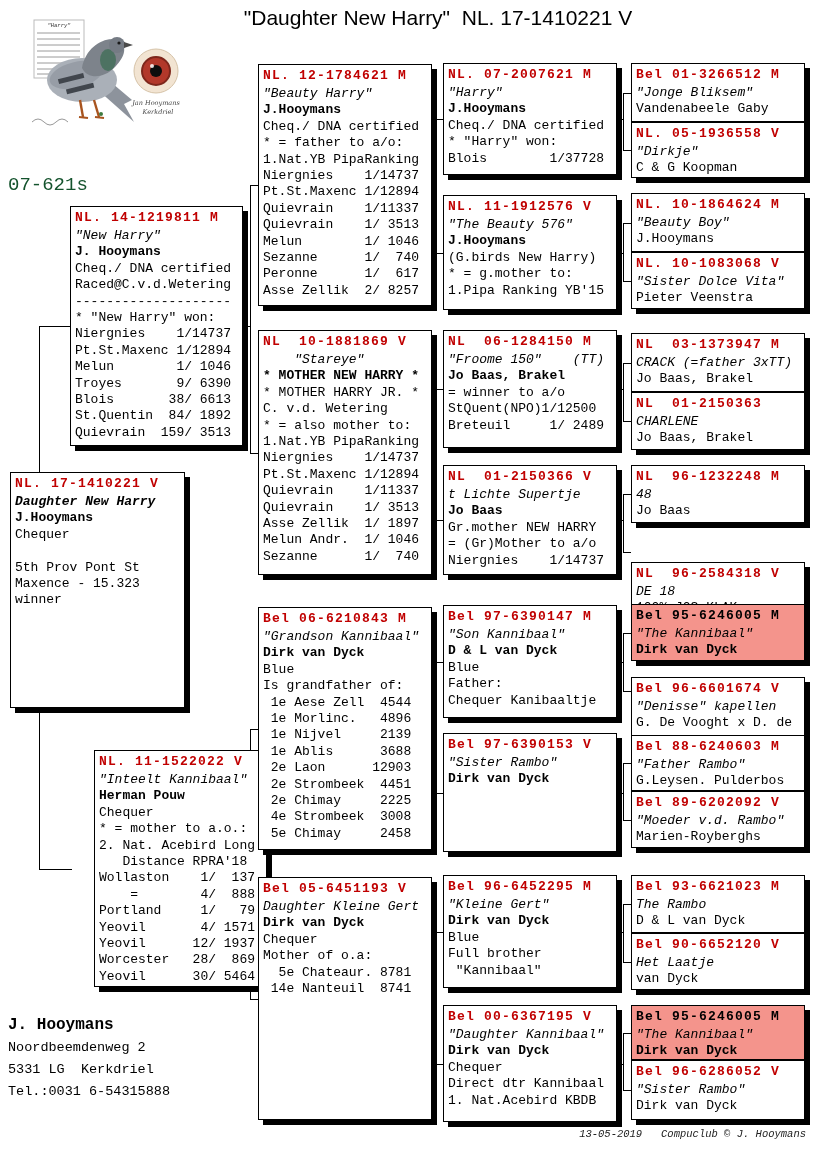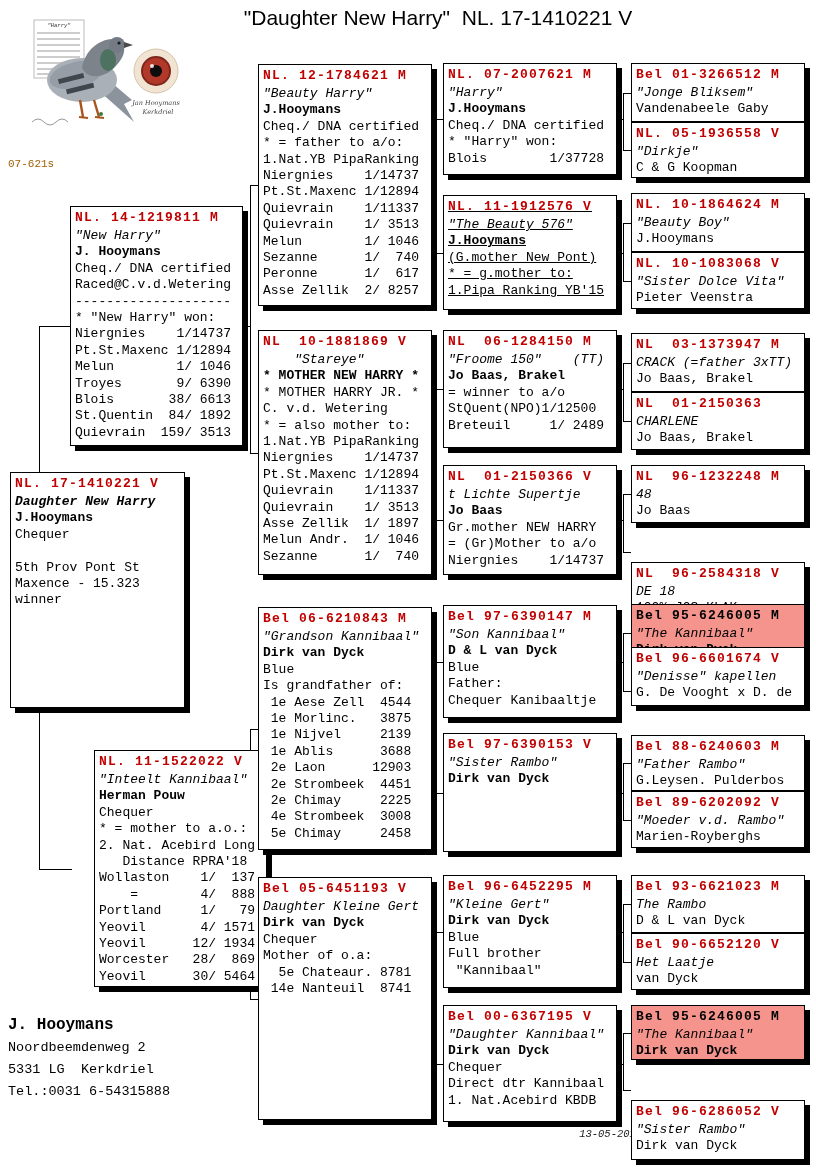"07-621s" .photo-label { color: #a16207 -> #14532d; font-size: 11px -> 19px; top: 158px -> 174px }
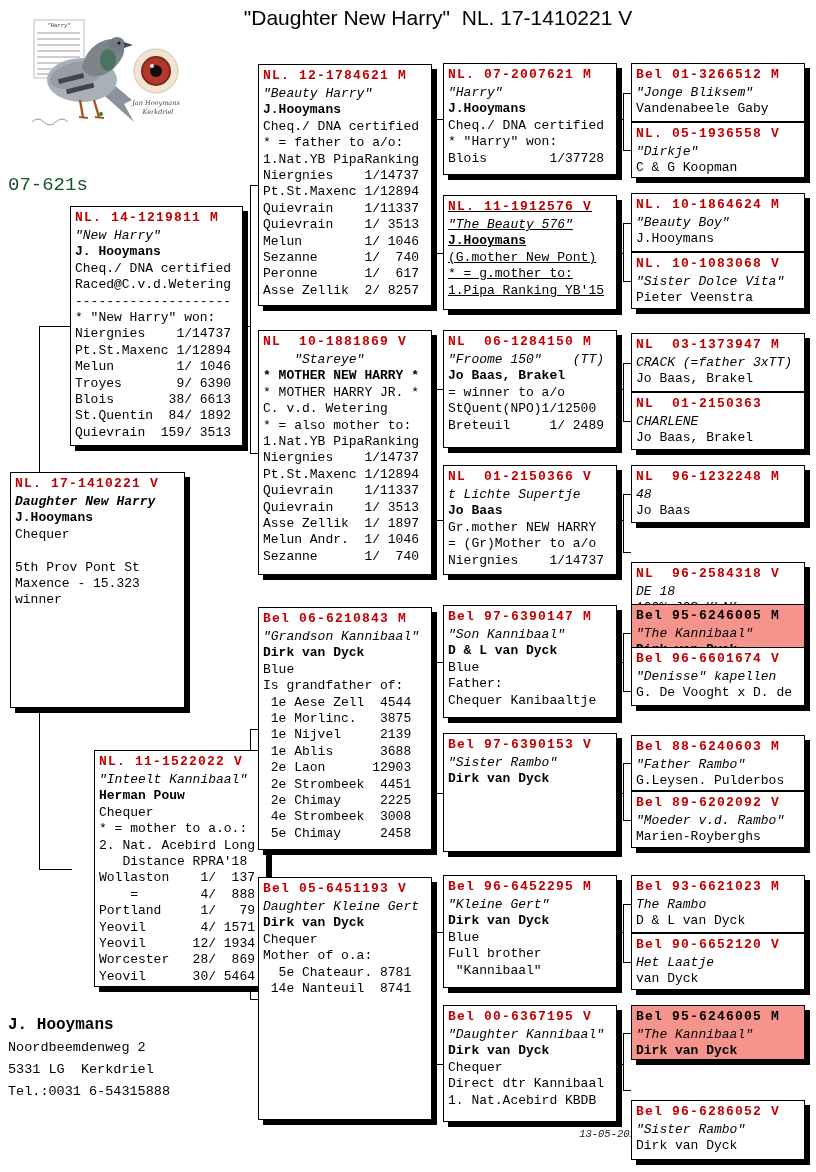"NL. 11-1912576 V" div.pbox { text-decoration: underline -> none }
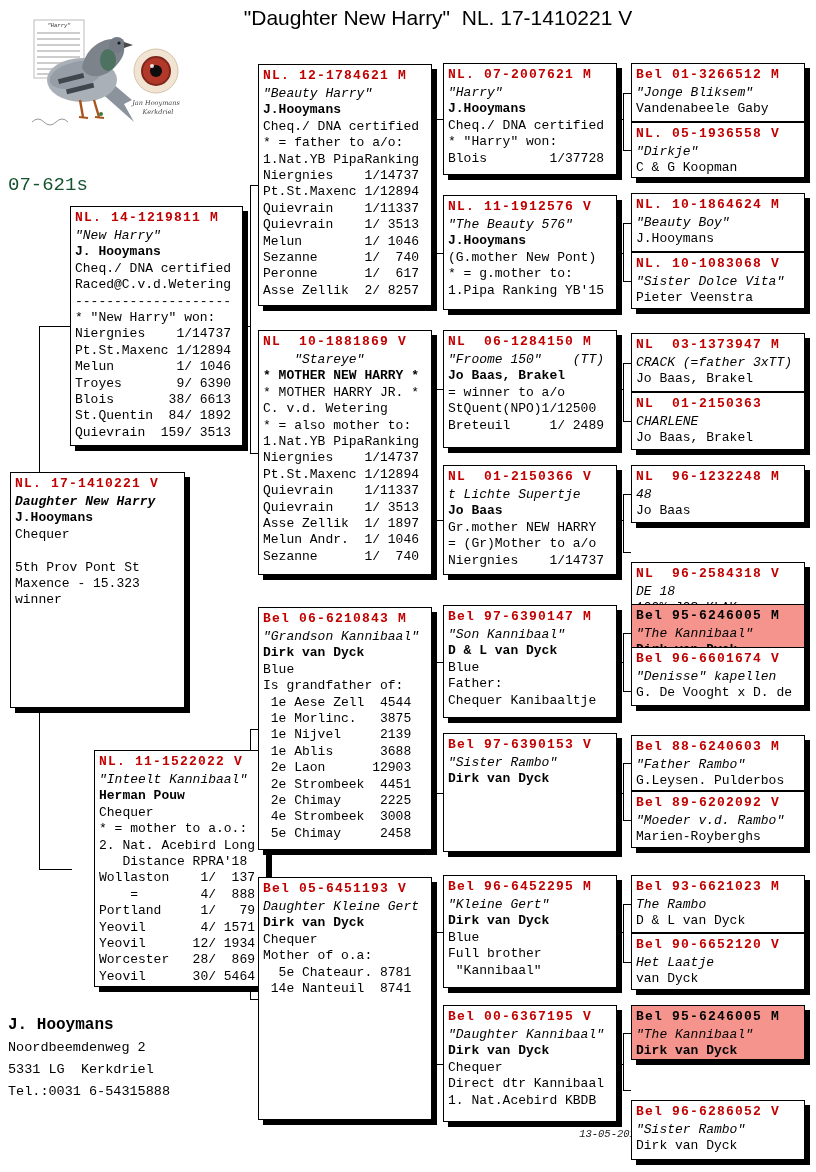"(G.mother New Pont)" div.bline { text: G.mother New Pont -> G.birds New Harry }
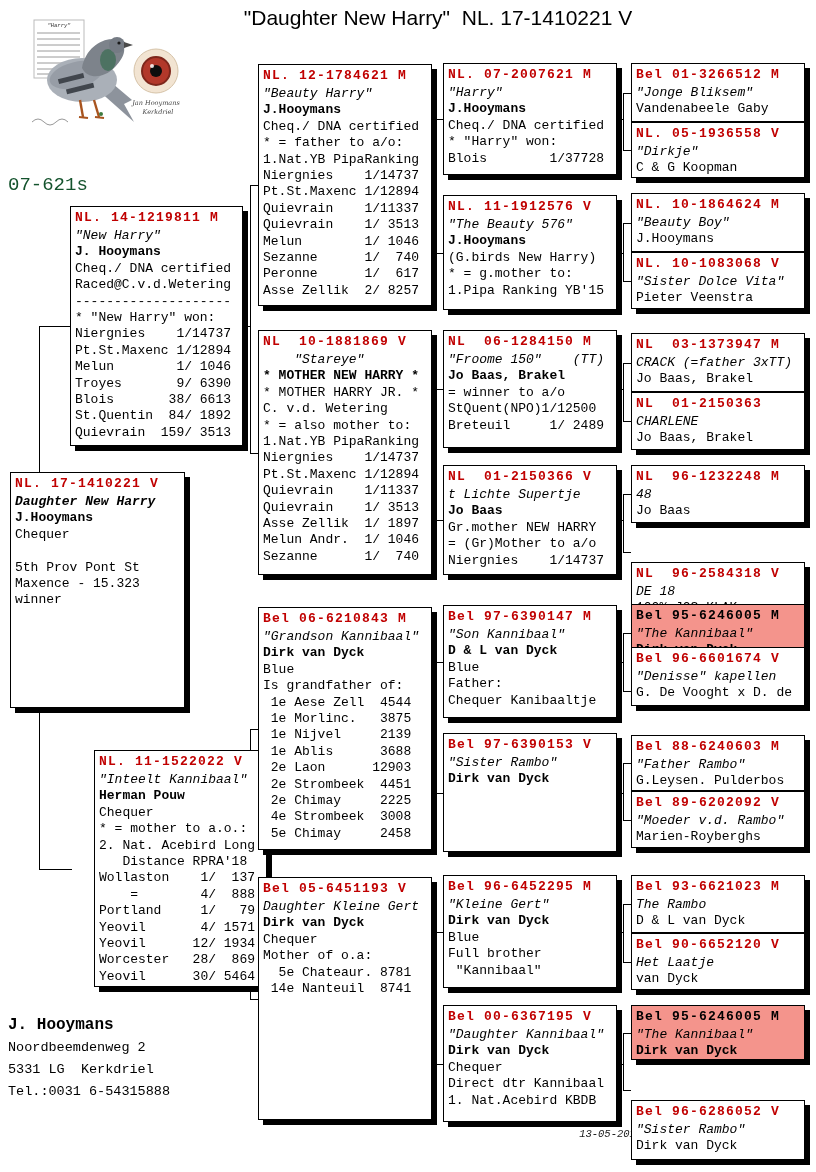"Bel 96-6601674 V" div.pbox { top: 647px -> 677px }
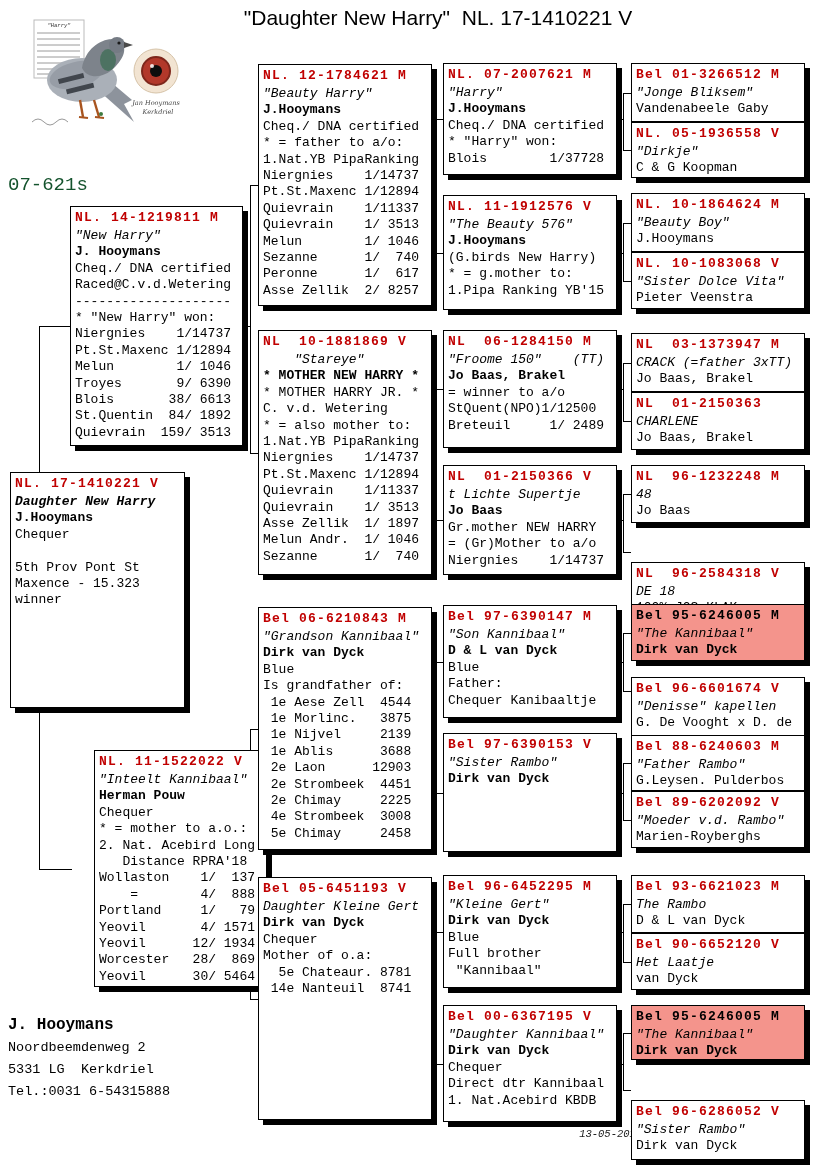"1e Morlinc. 3875" div.bline { text: 3875 -> 4896 }
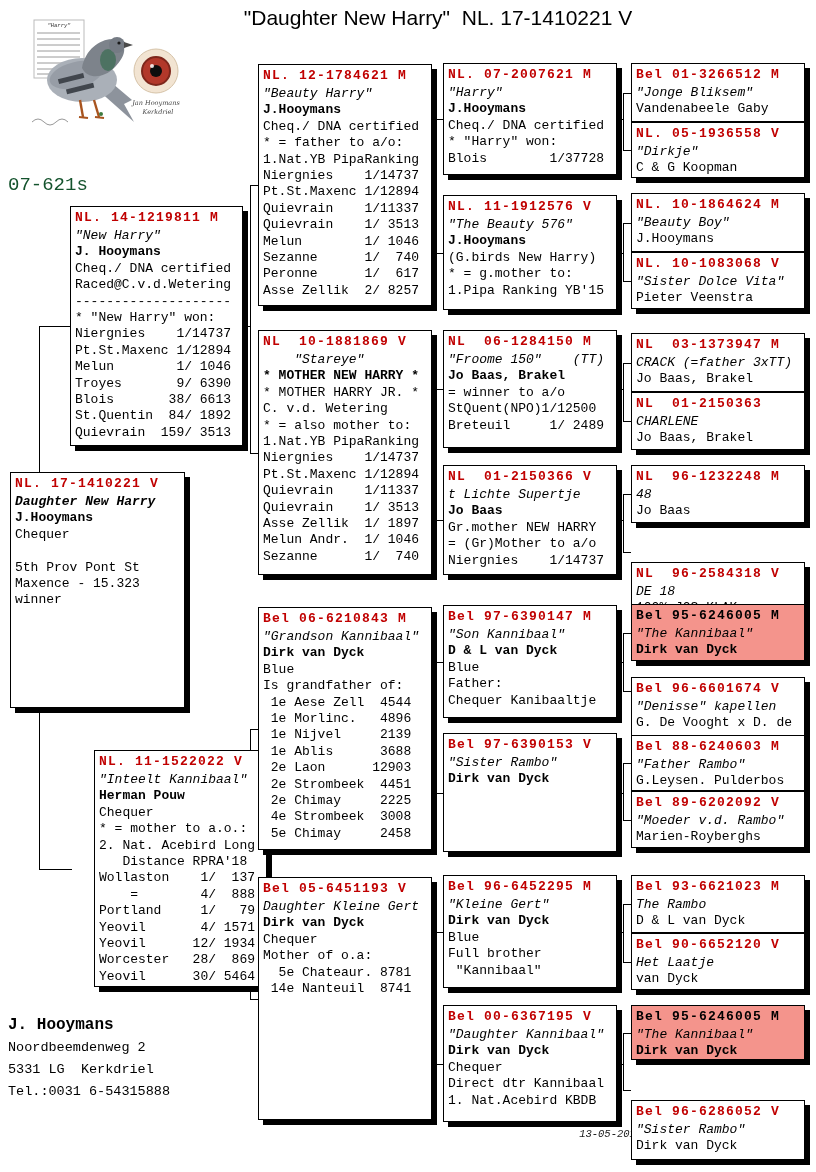"Yeovil 12/ 1934" div.bline { text: 1934 -> 1937 }
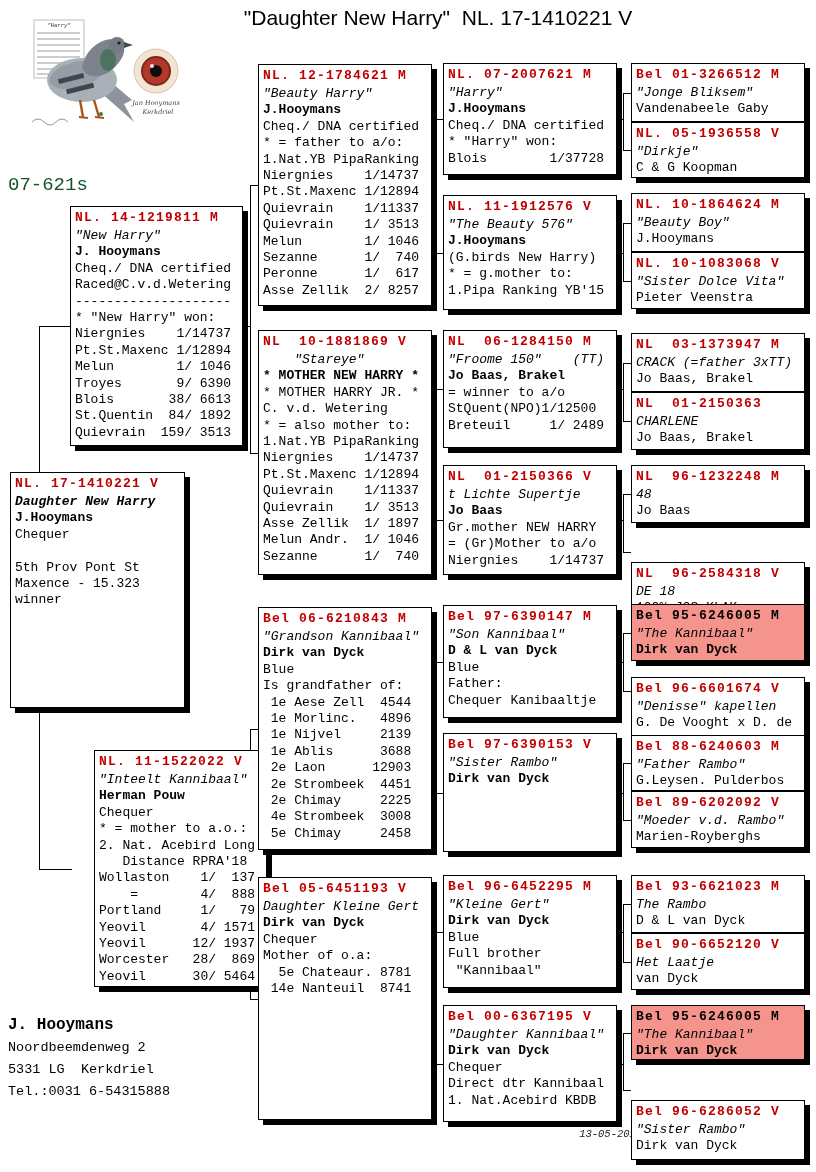"Bel 96-6286052 V" div.pbox { margin-top: 40px -> none }
